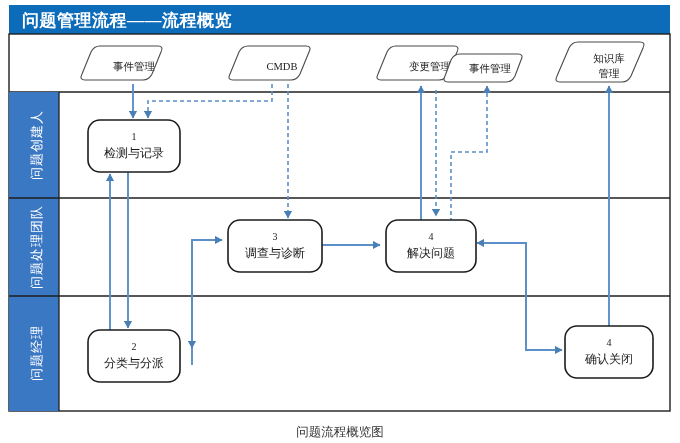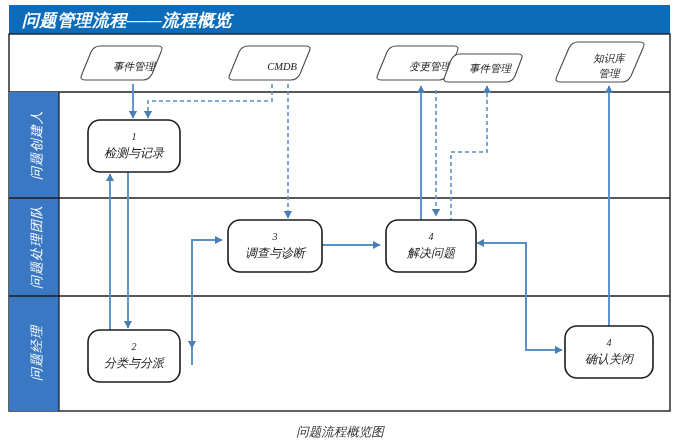"问题管理流程——流程概览" #root { font-style: italic -> none }
